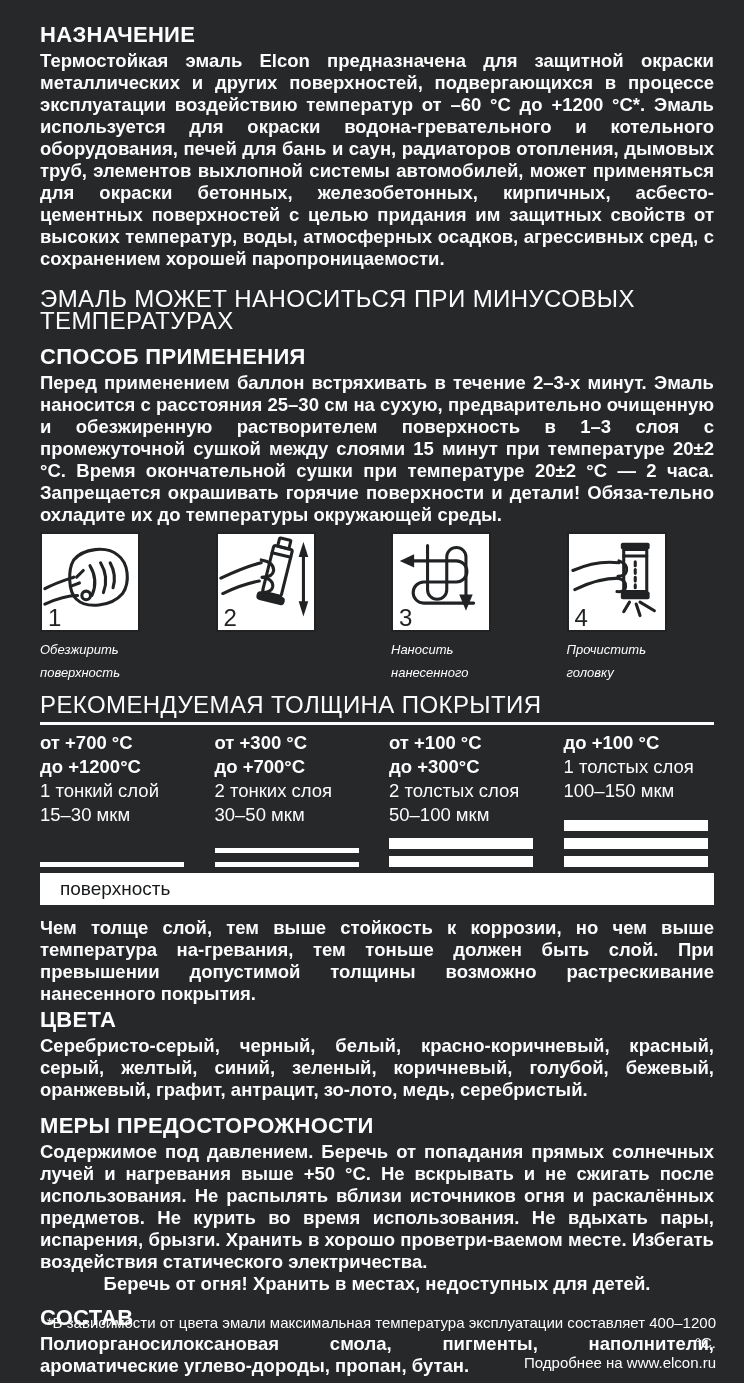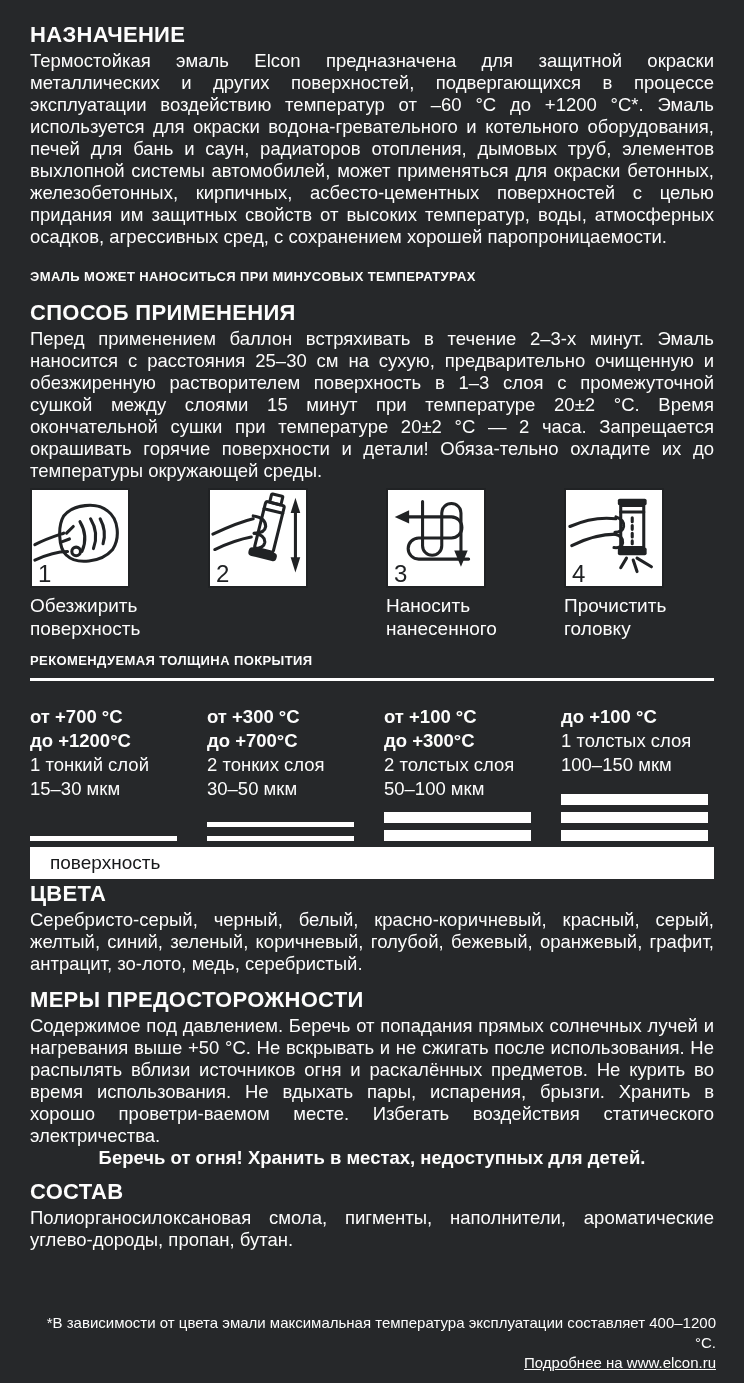"НАЗНАЧЕНИЕ" .content { padding: 22px 30px 0 30px -> 22px 30px 0 40px }
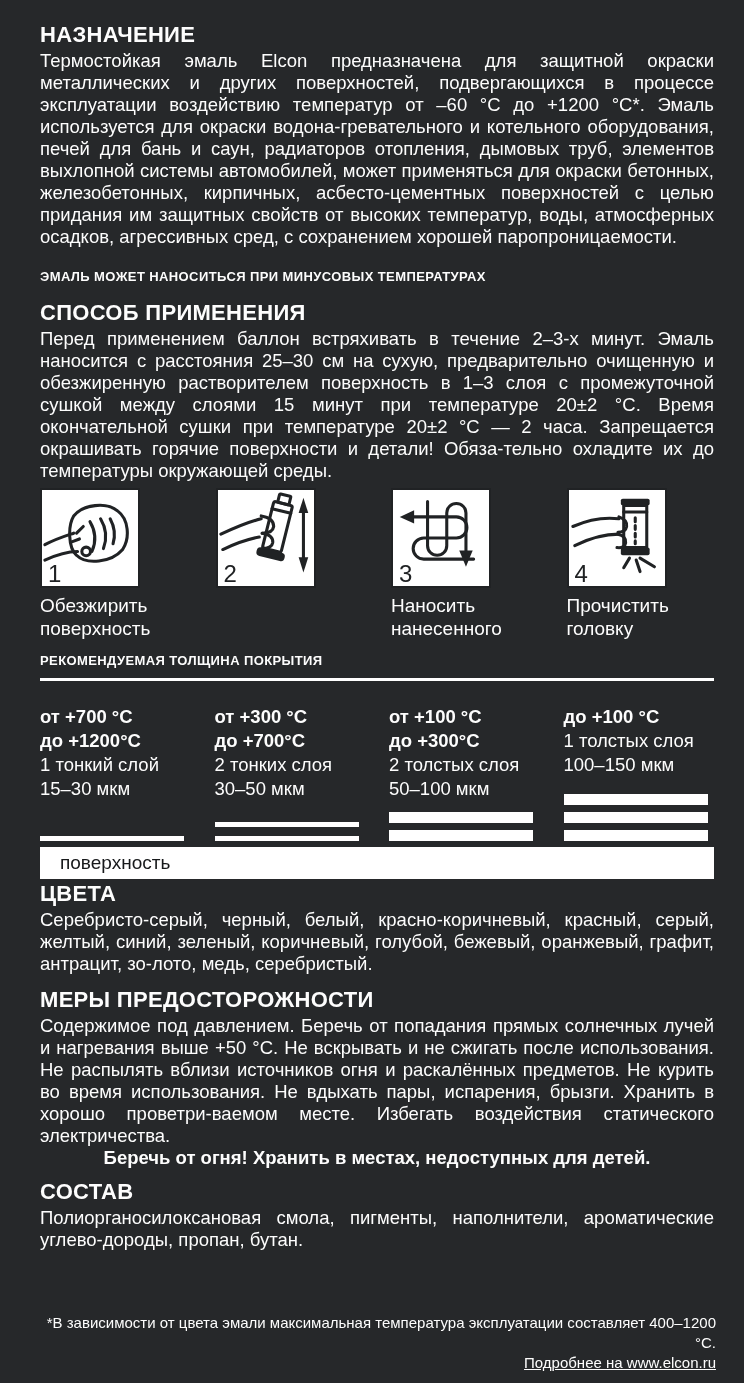"Термостойкая эмаль Elcon предназначена" p { font-weight: none -> bold }
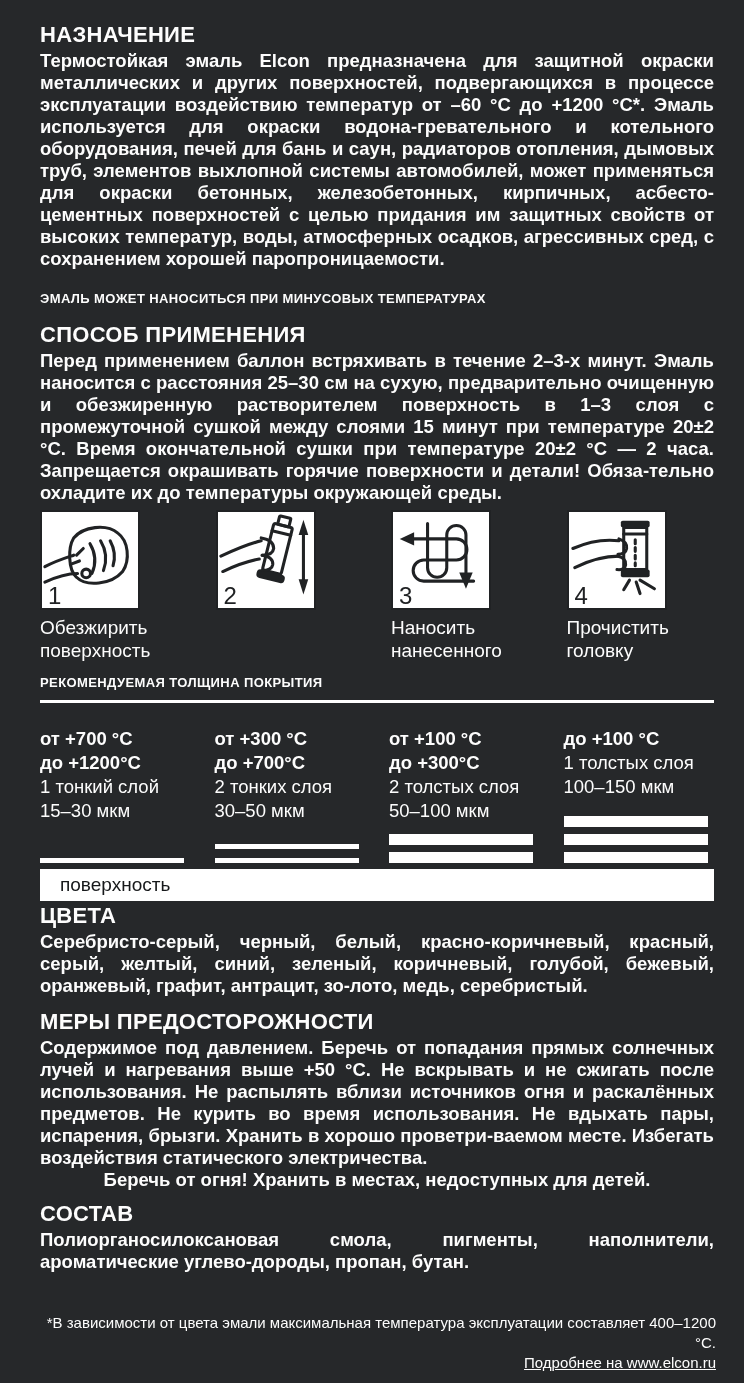"ЭМАЛЬ МОЖЕТ НАНОСИТЬСЯ ПРИ МИНУСОВЫХ" .light-head { font-size: 13px -> 24px; font-weight: 700 -> 400 }
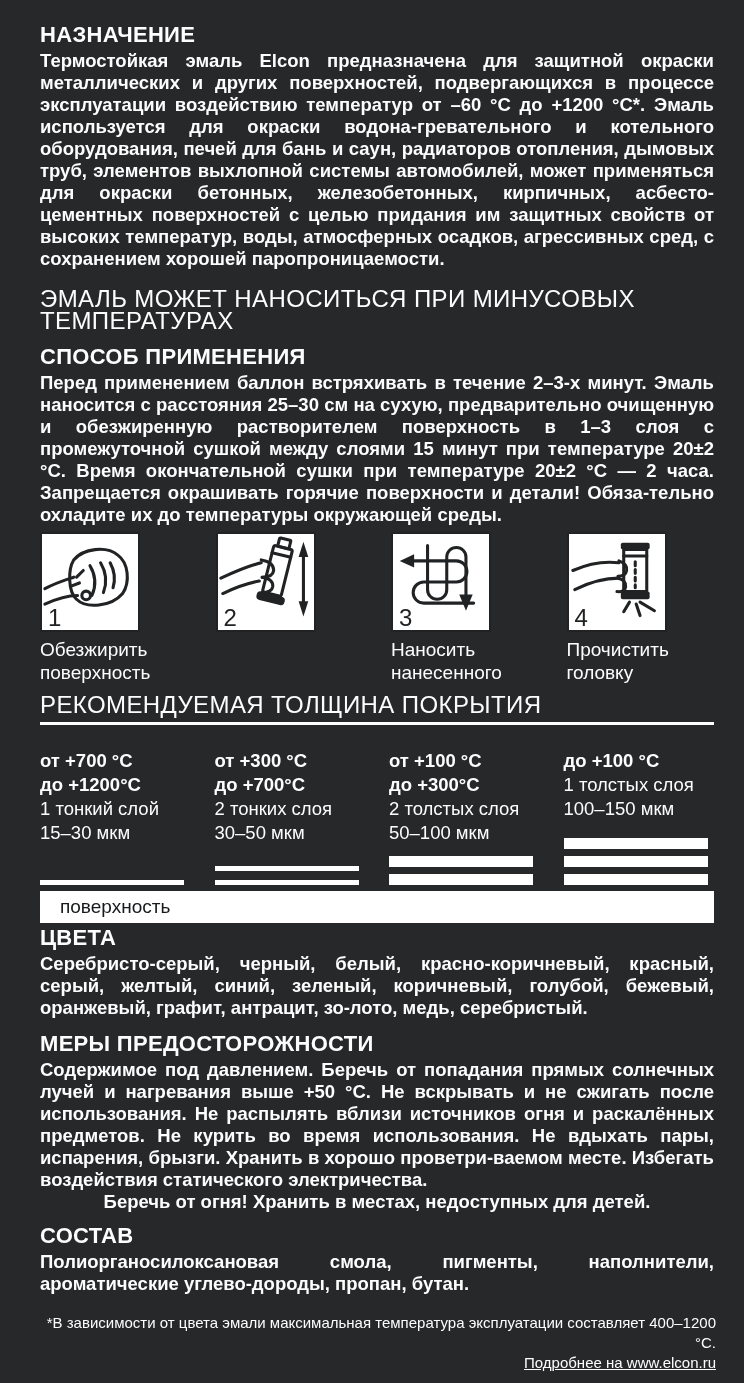"Обезжирить" .step-caption { font-size: 19px -> 13px; font-style: none -> italic }
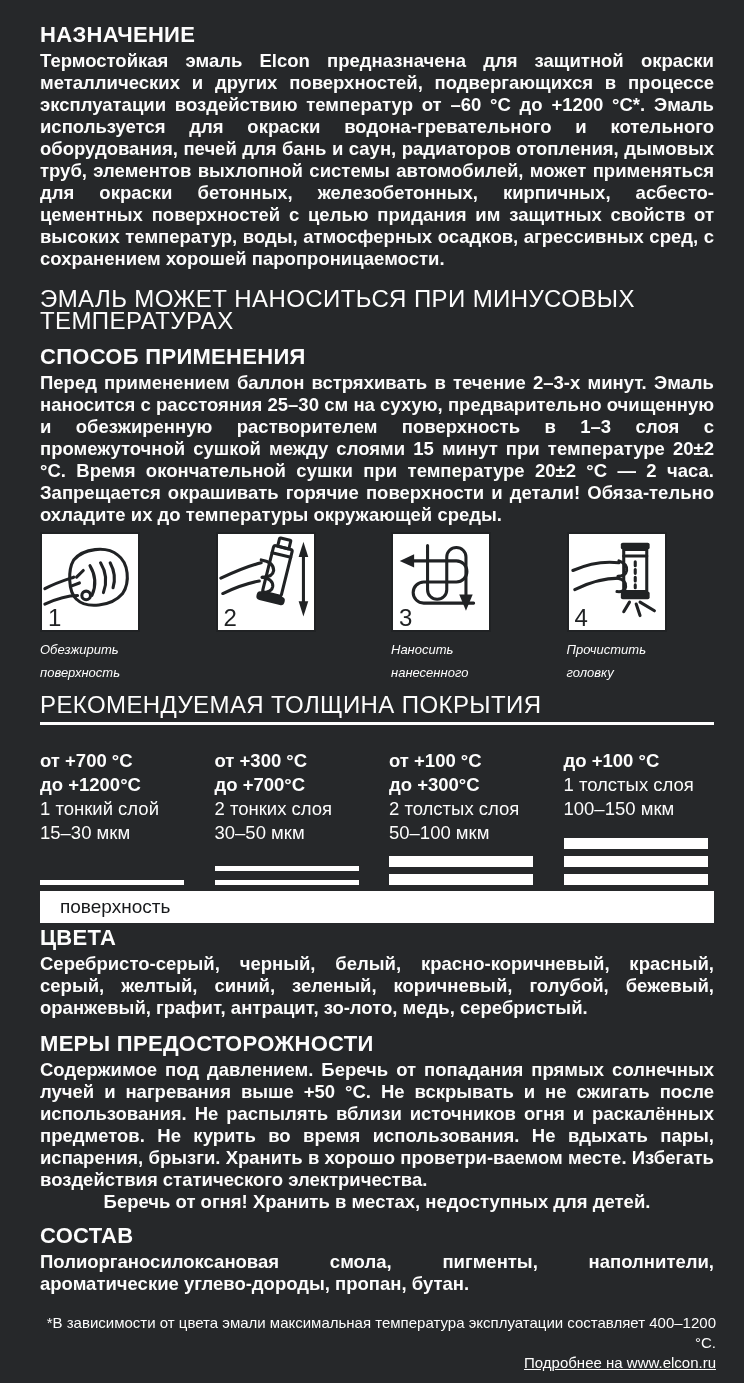"от +700 °С" .ttable { margin-top: 24px -> 6px }
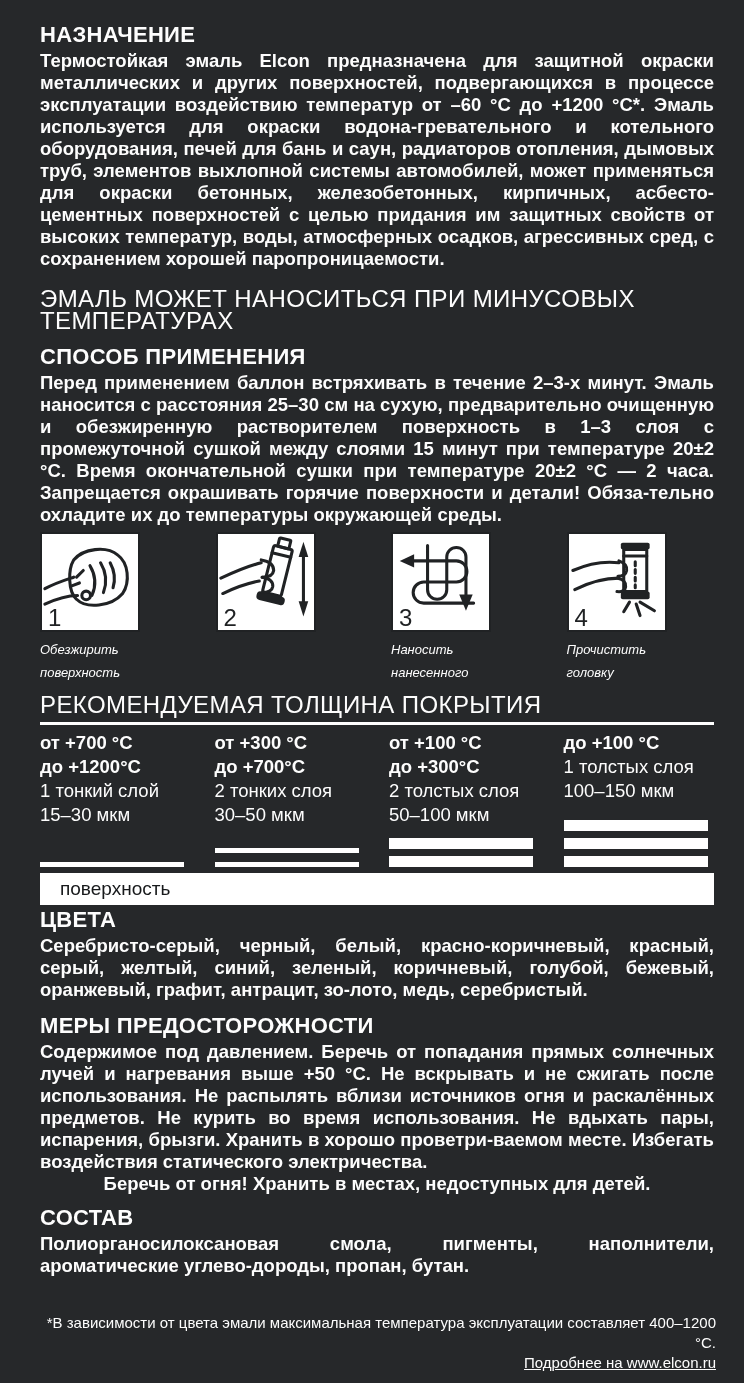"Чем толще слой, тем выше" p.mt12 { html: none -> <p>Чем толще слой, тем выше стойкость к коррозии, но чем выше температура на-гревания, тем тоньше должен быть слой. При превышении допустимой толщины возможно растрескивание нанесенного покрытия.</p> }
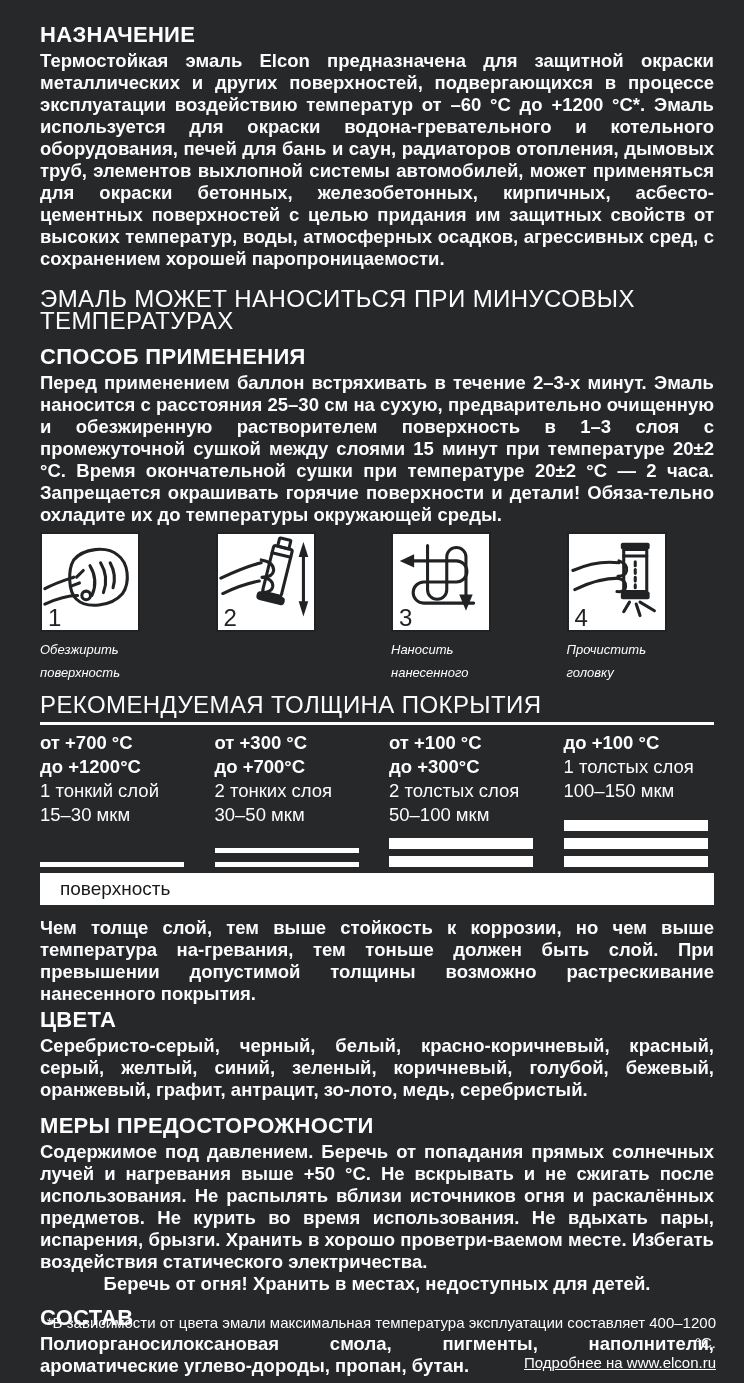"Подробнее на www.elcon.ru" .footnote .fn2 { text-decoration: underline -> none }
